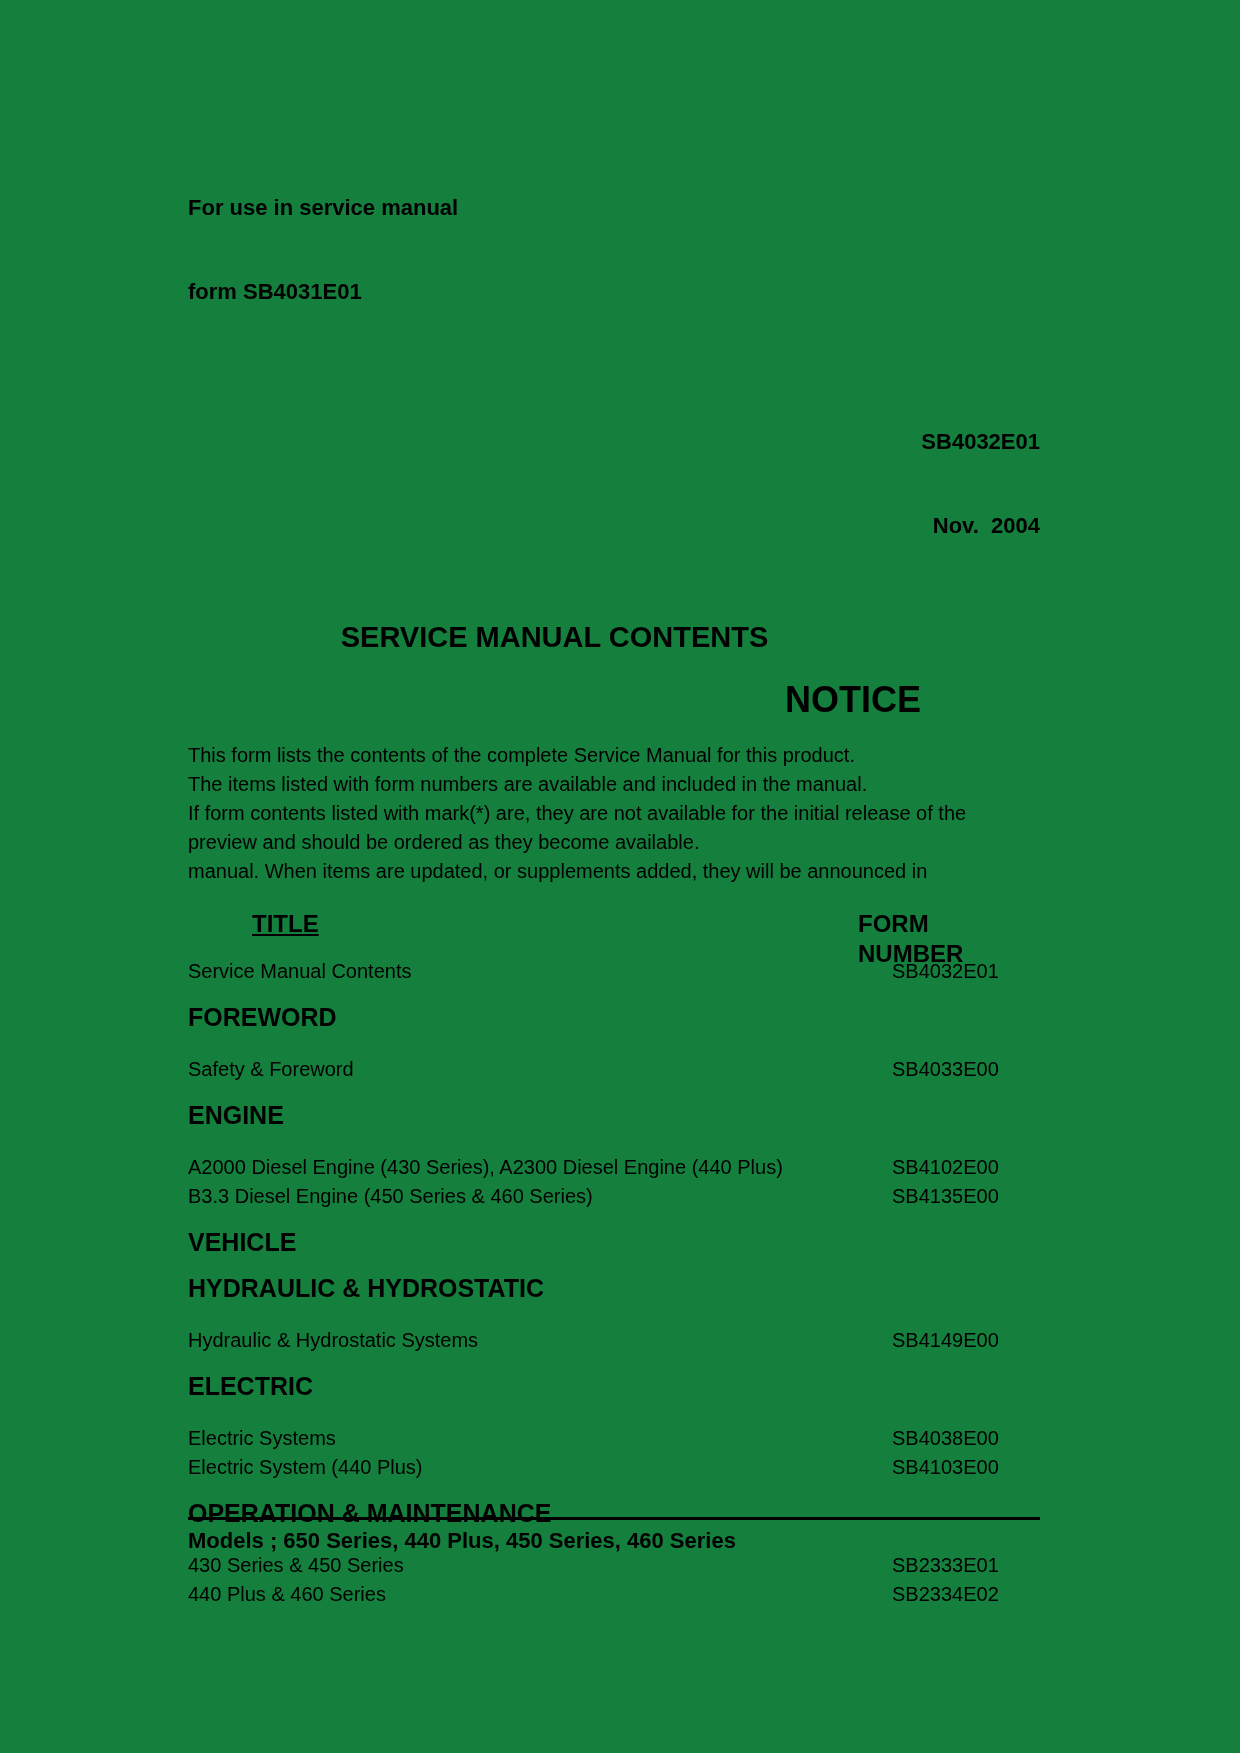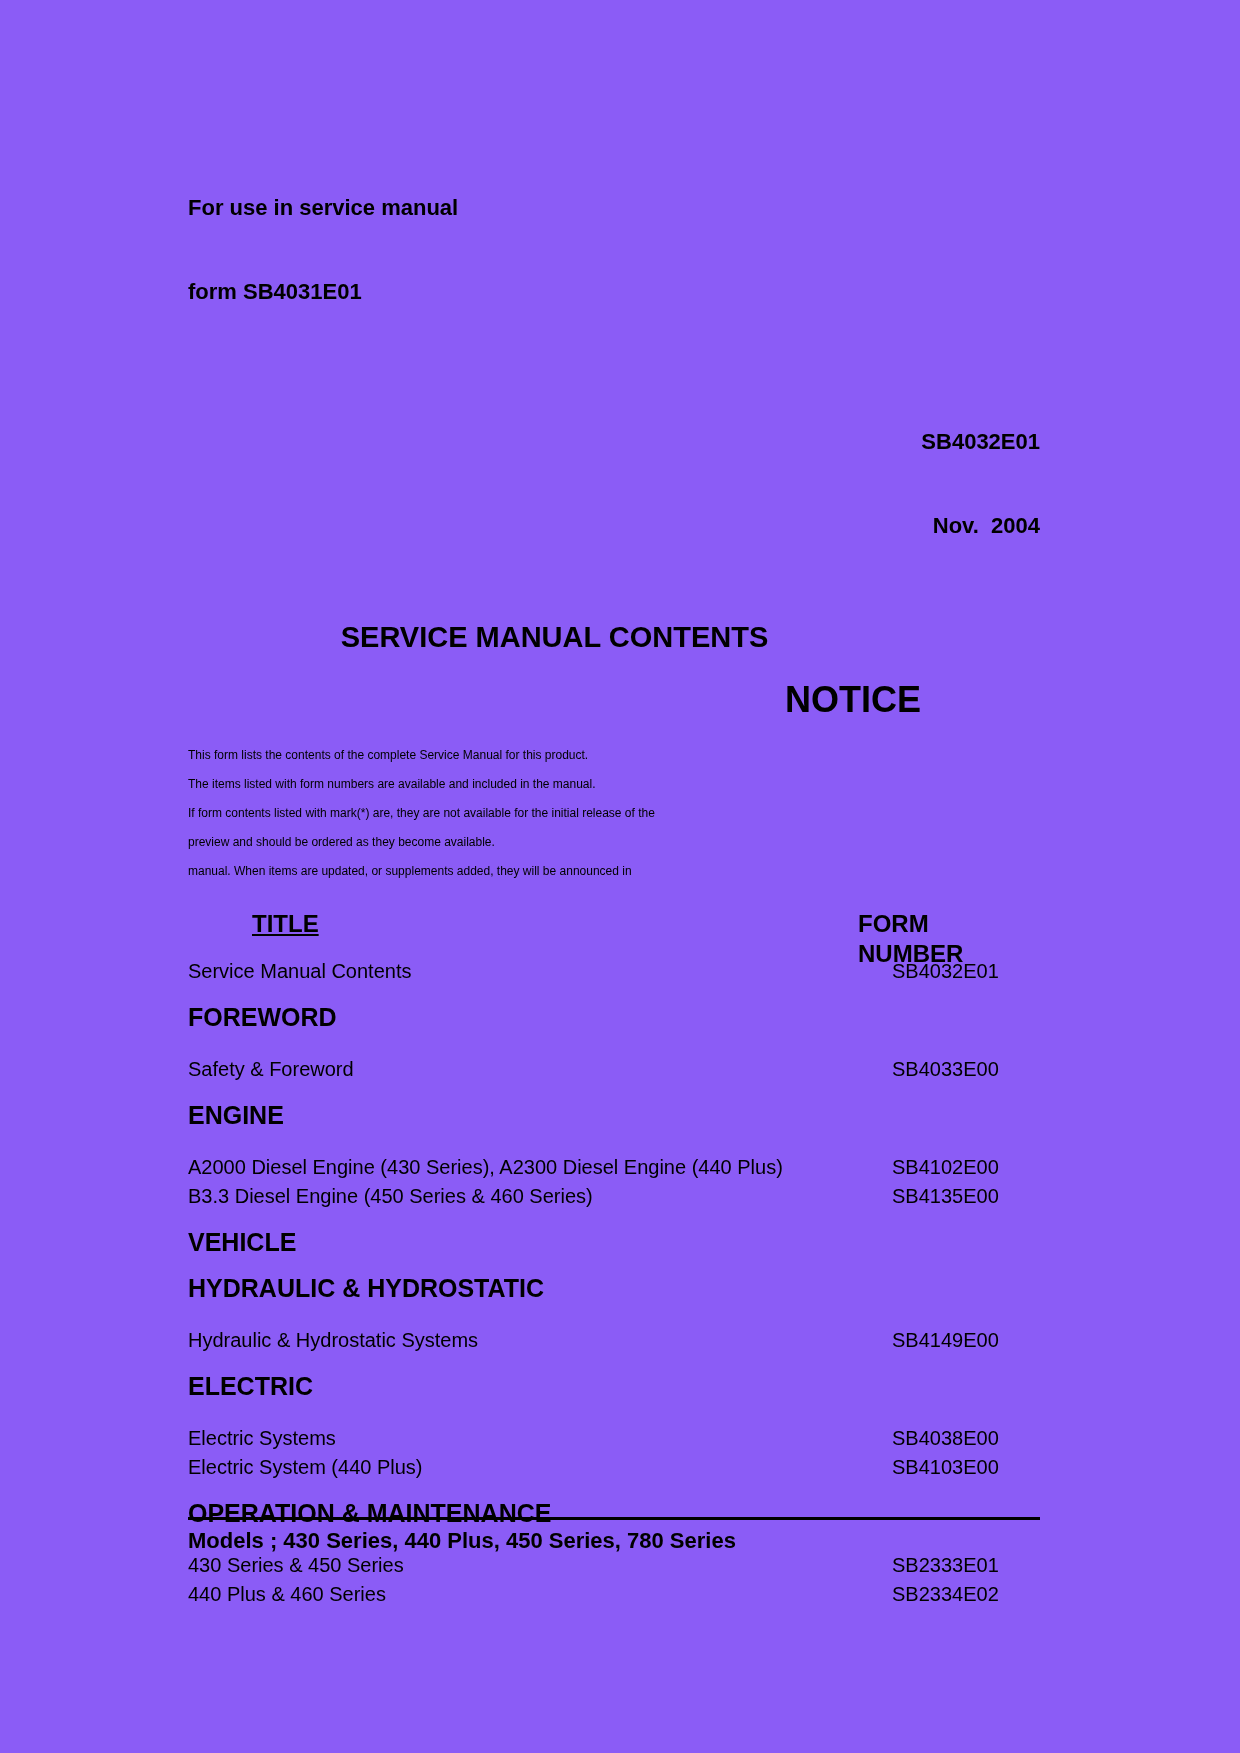"For use in service manual" .page { background: #8b5cf6 -> #15803d }
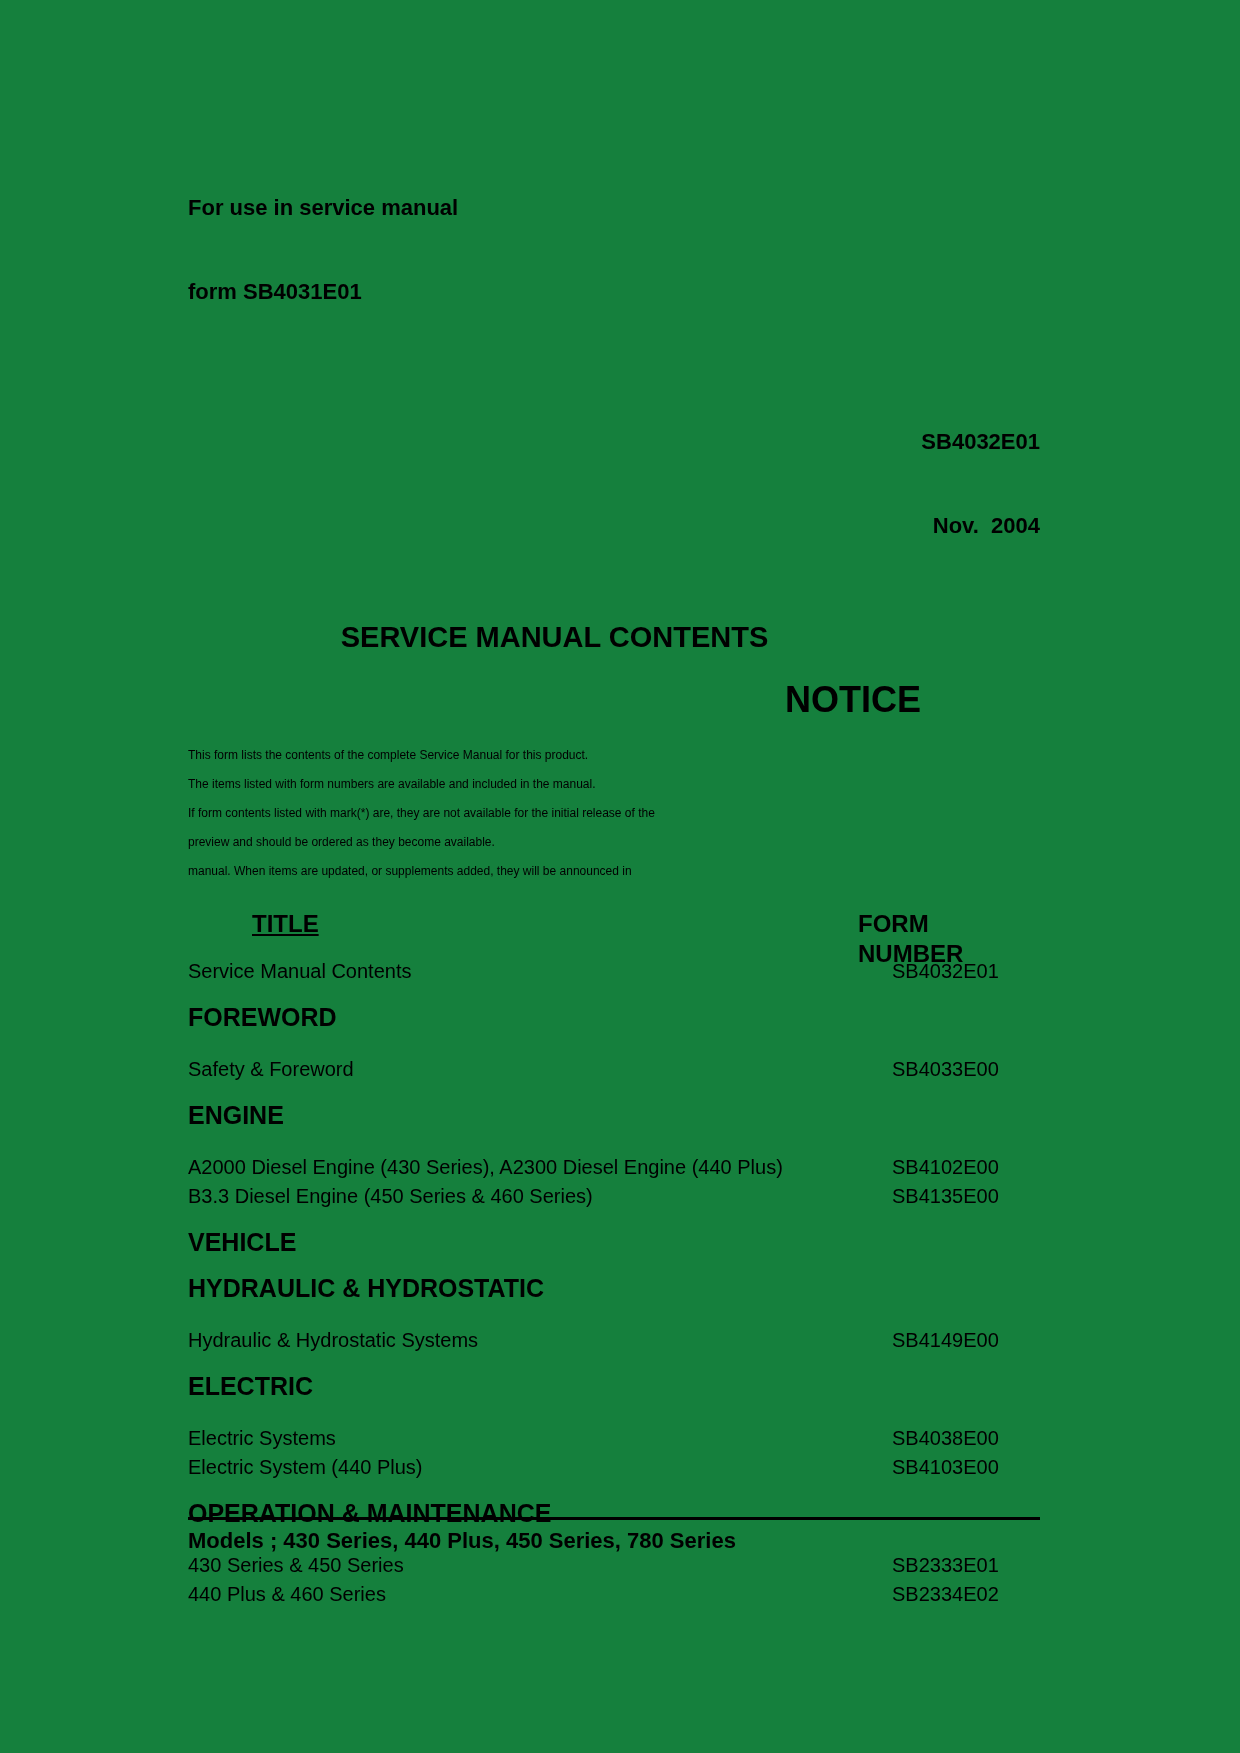"This form lists the contents" .notice-paragraph { font-size: 12px -> 20px }
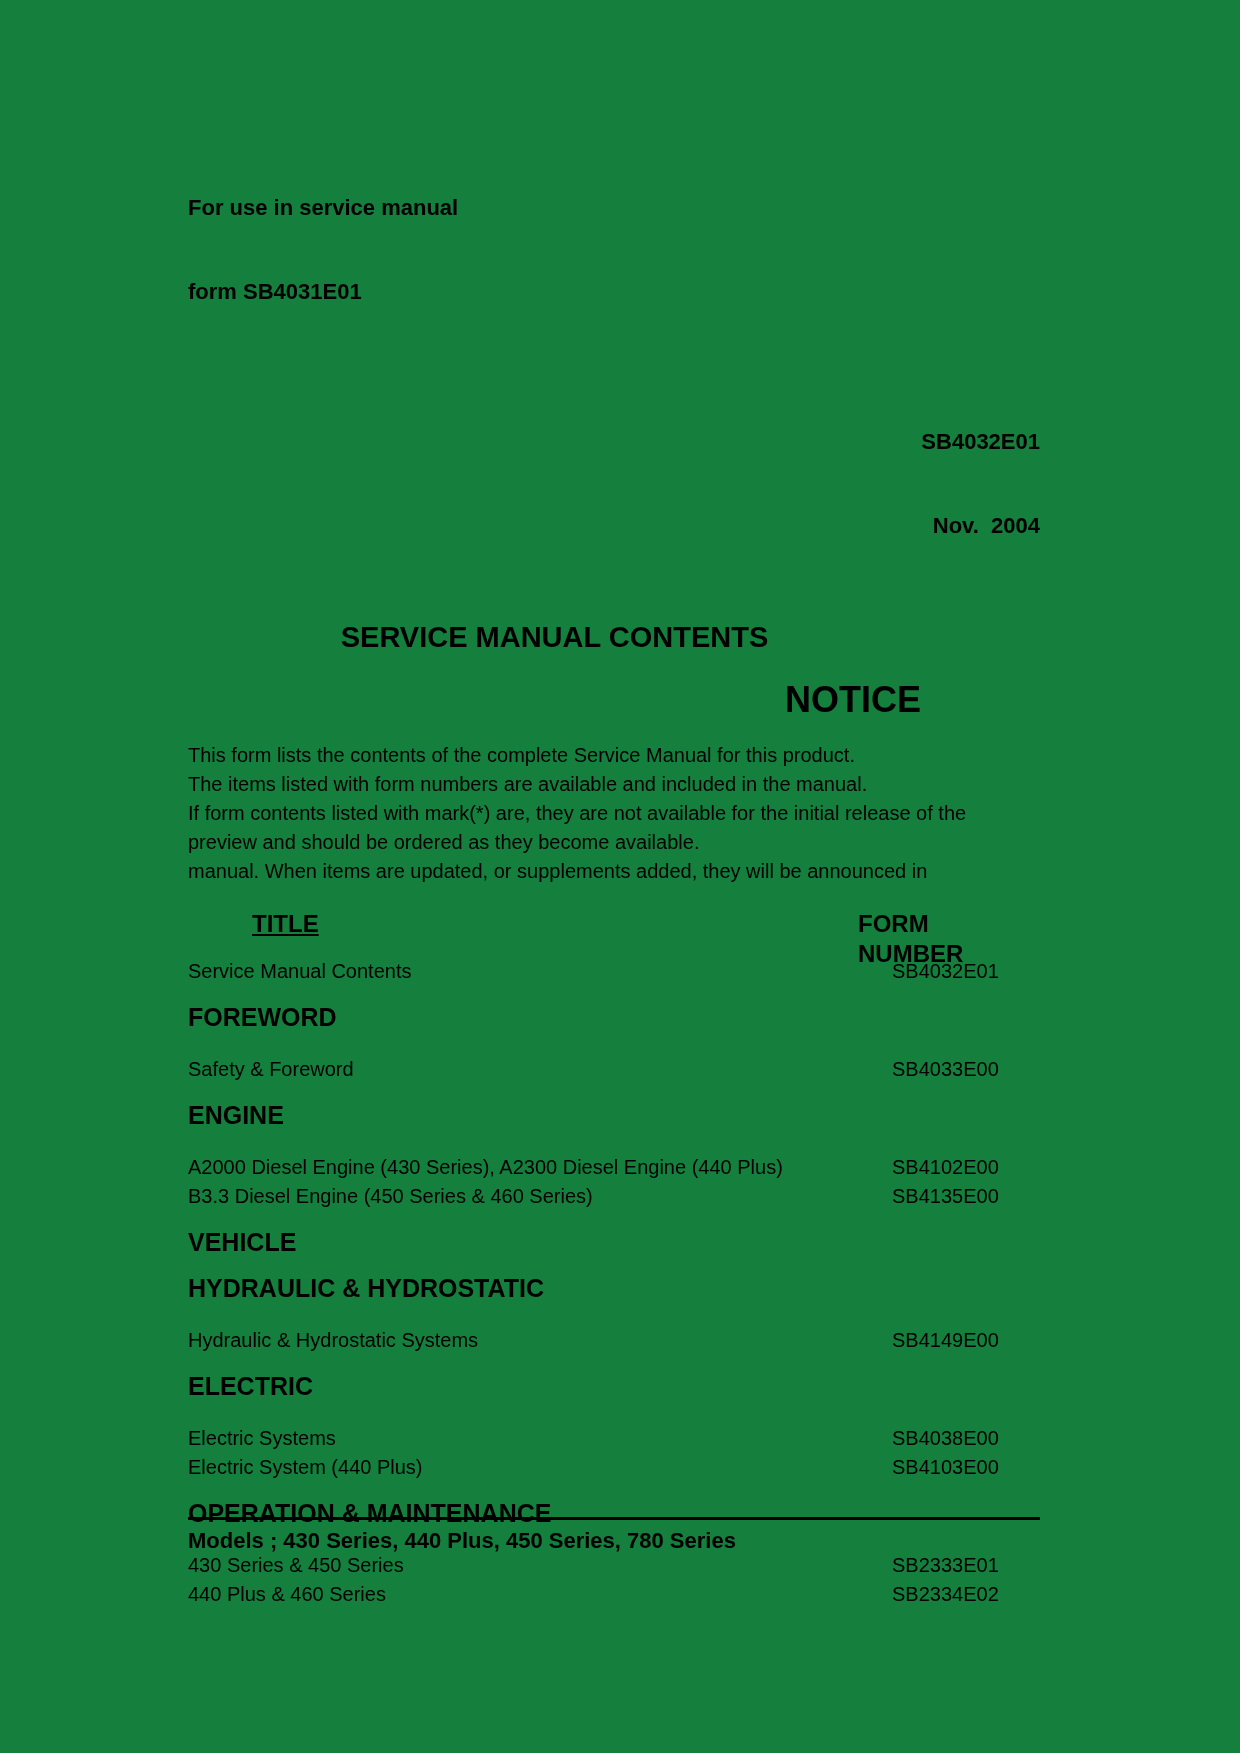"Models ; 430 Series, 440" div { text: 430 Series, 440 Plus, 450 Series, 780 -> 650 Series, 440 Plus, 450 Series, 460 }
